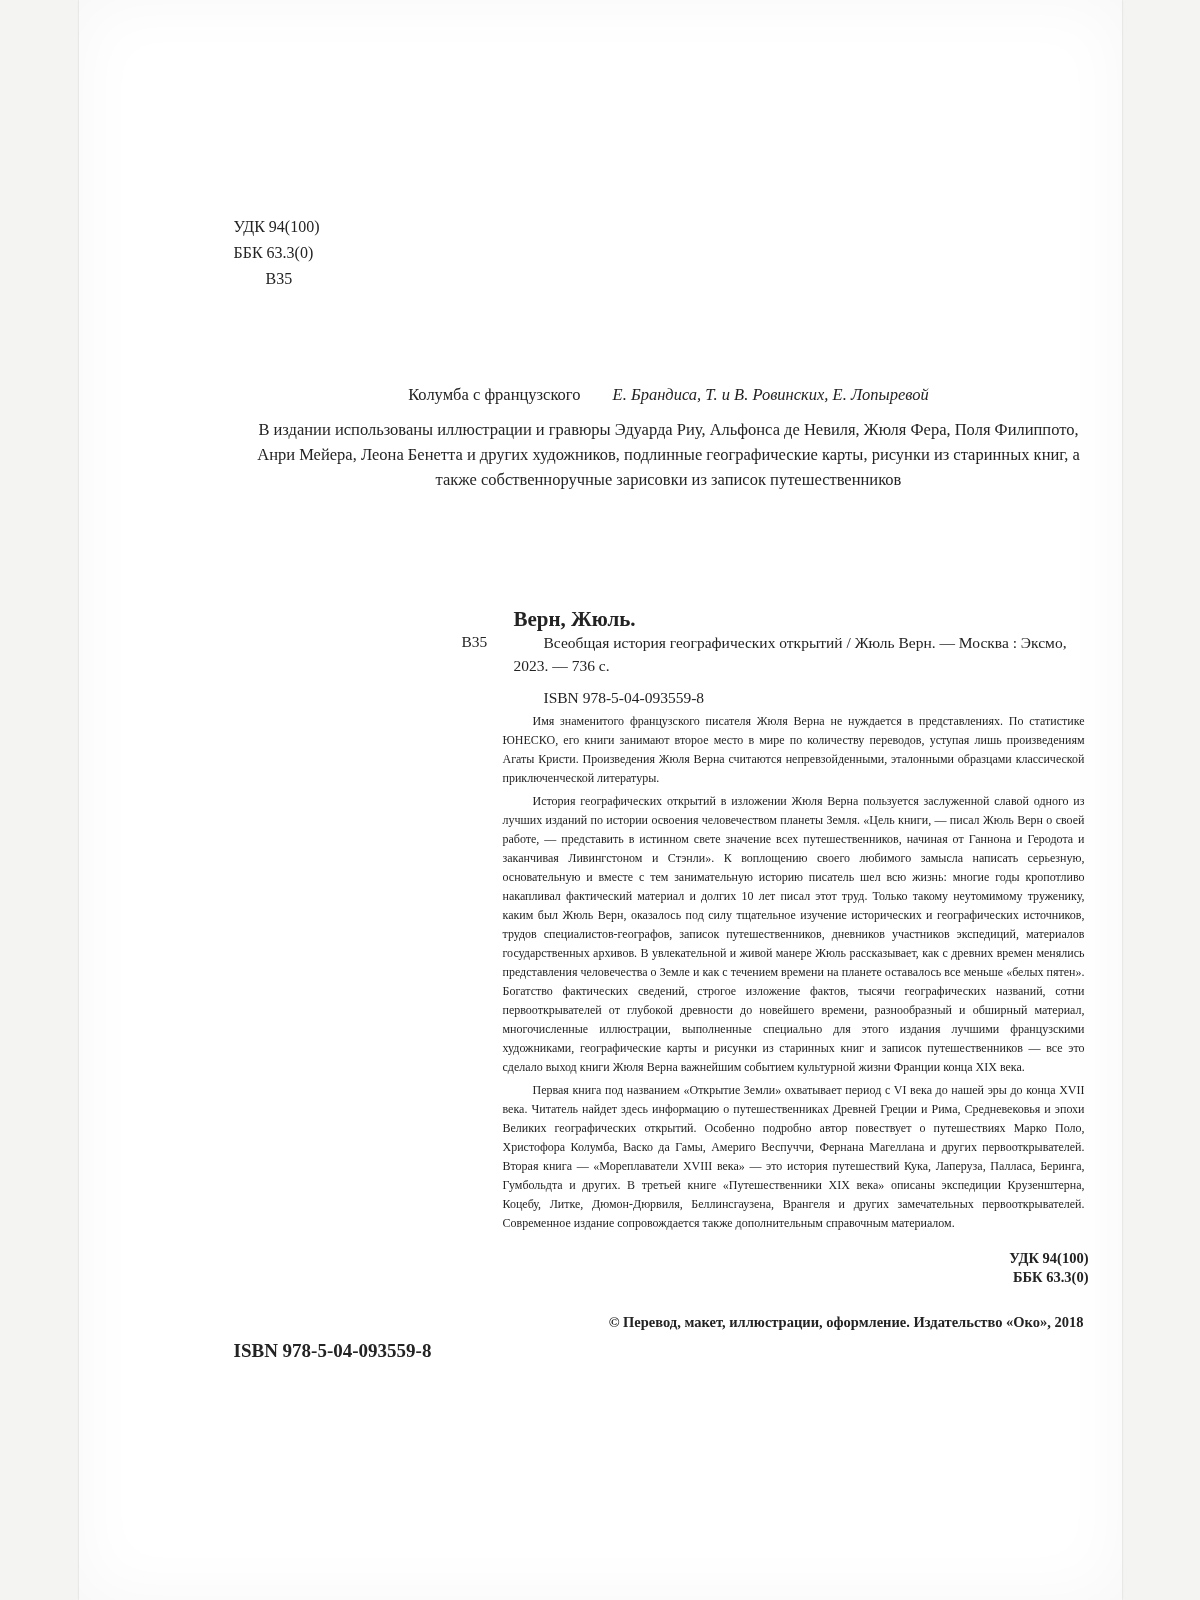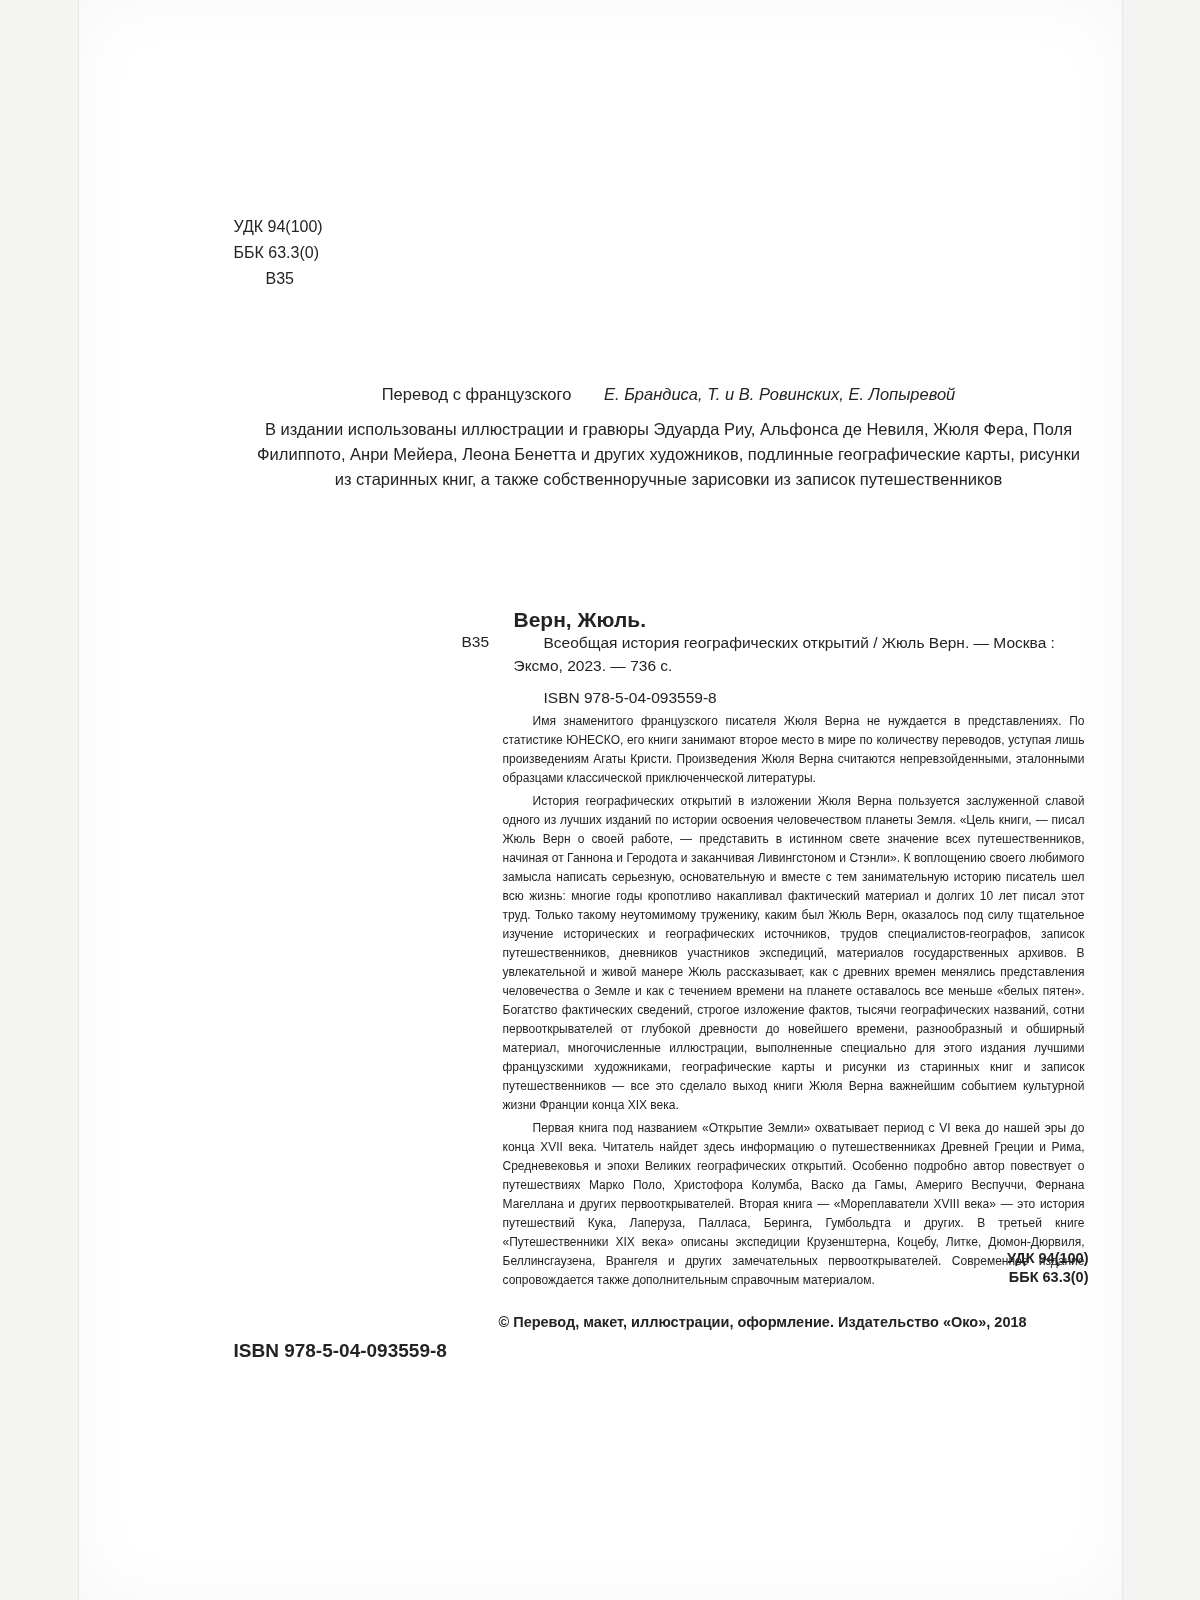"УДК 94(100)" .page { font-family: Liberation Sans, sans-serif -> Liberation Serif, serif }
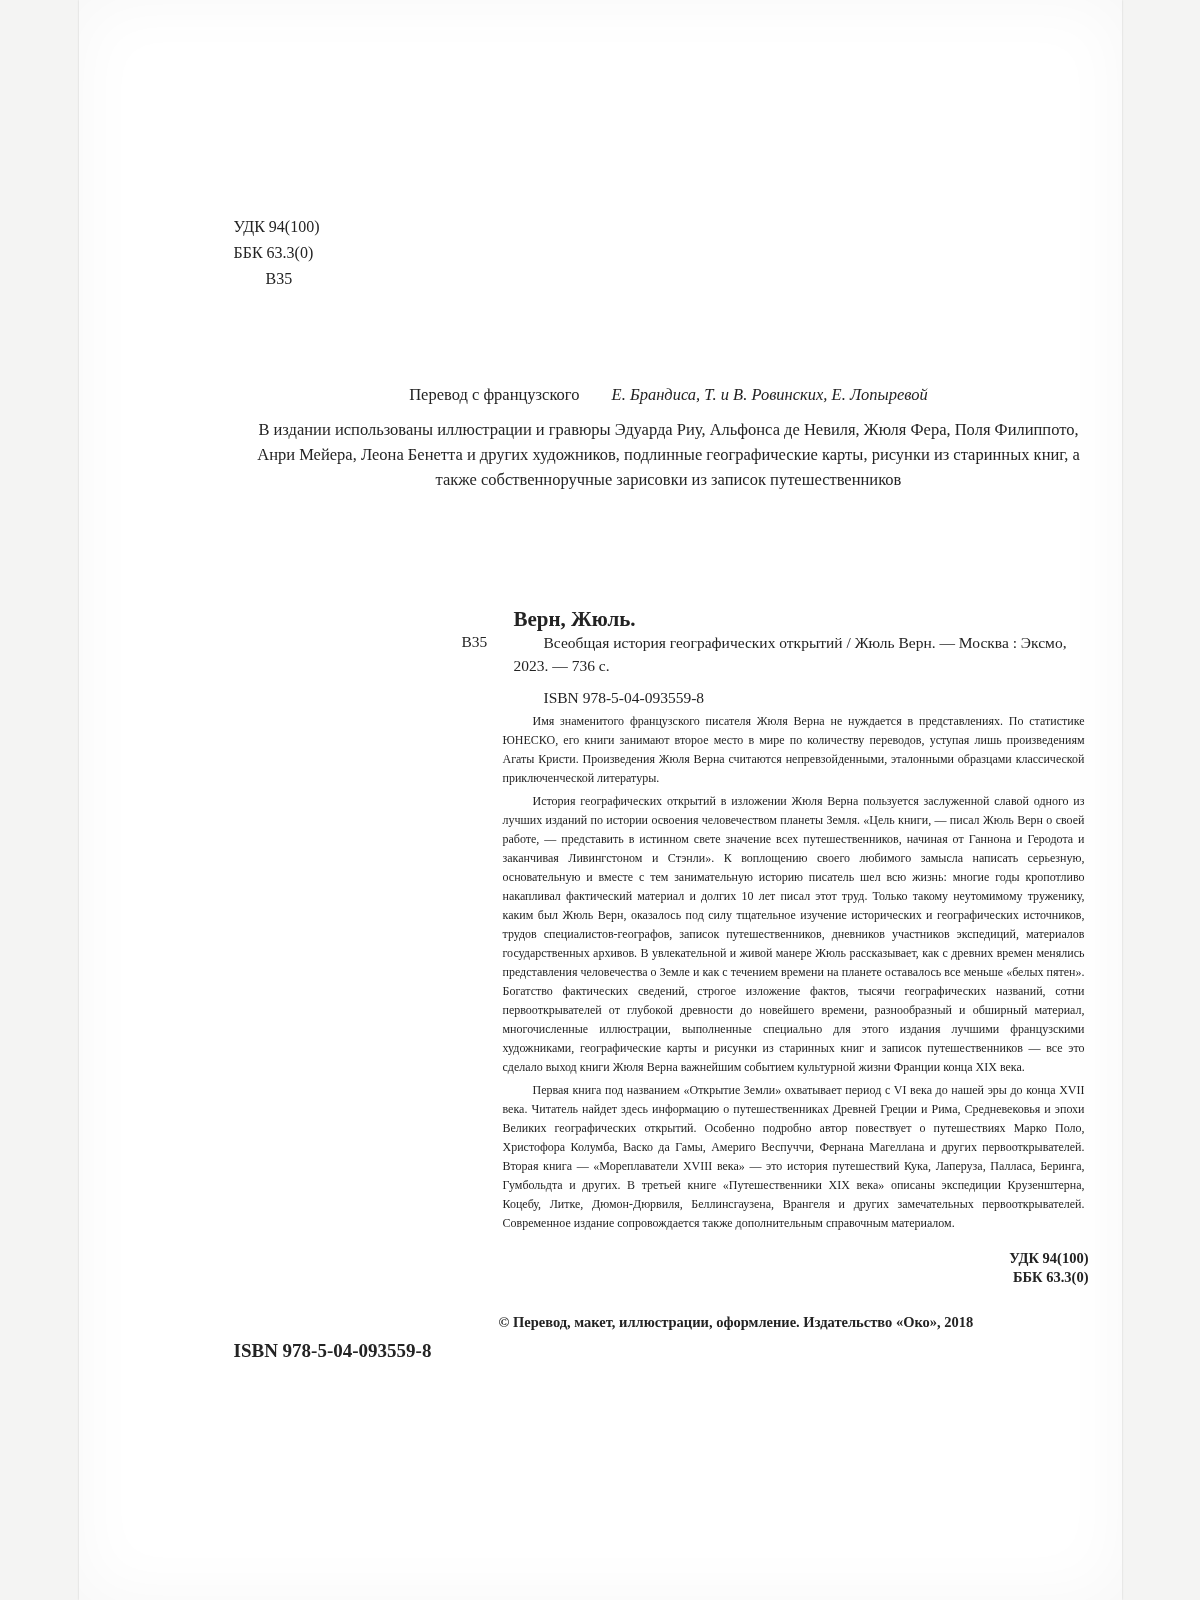"Перевод с французского" span { text: Перевод -> Колумба }
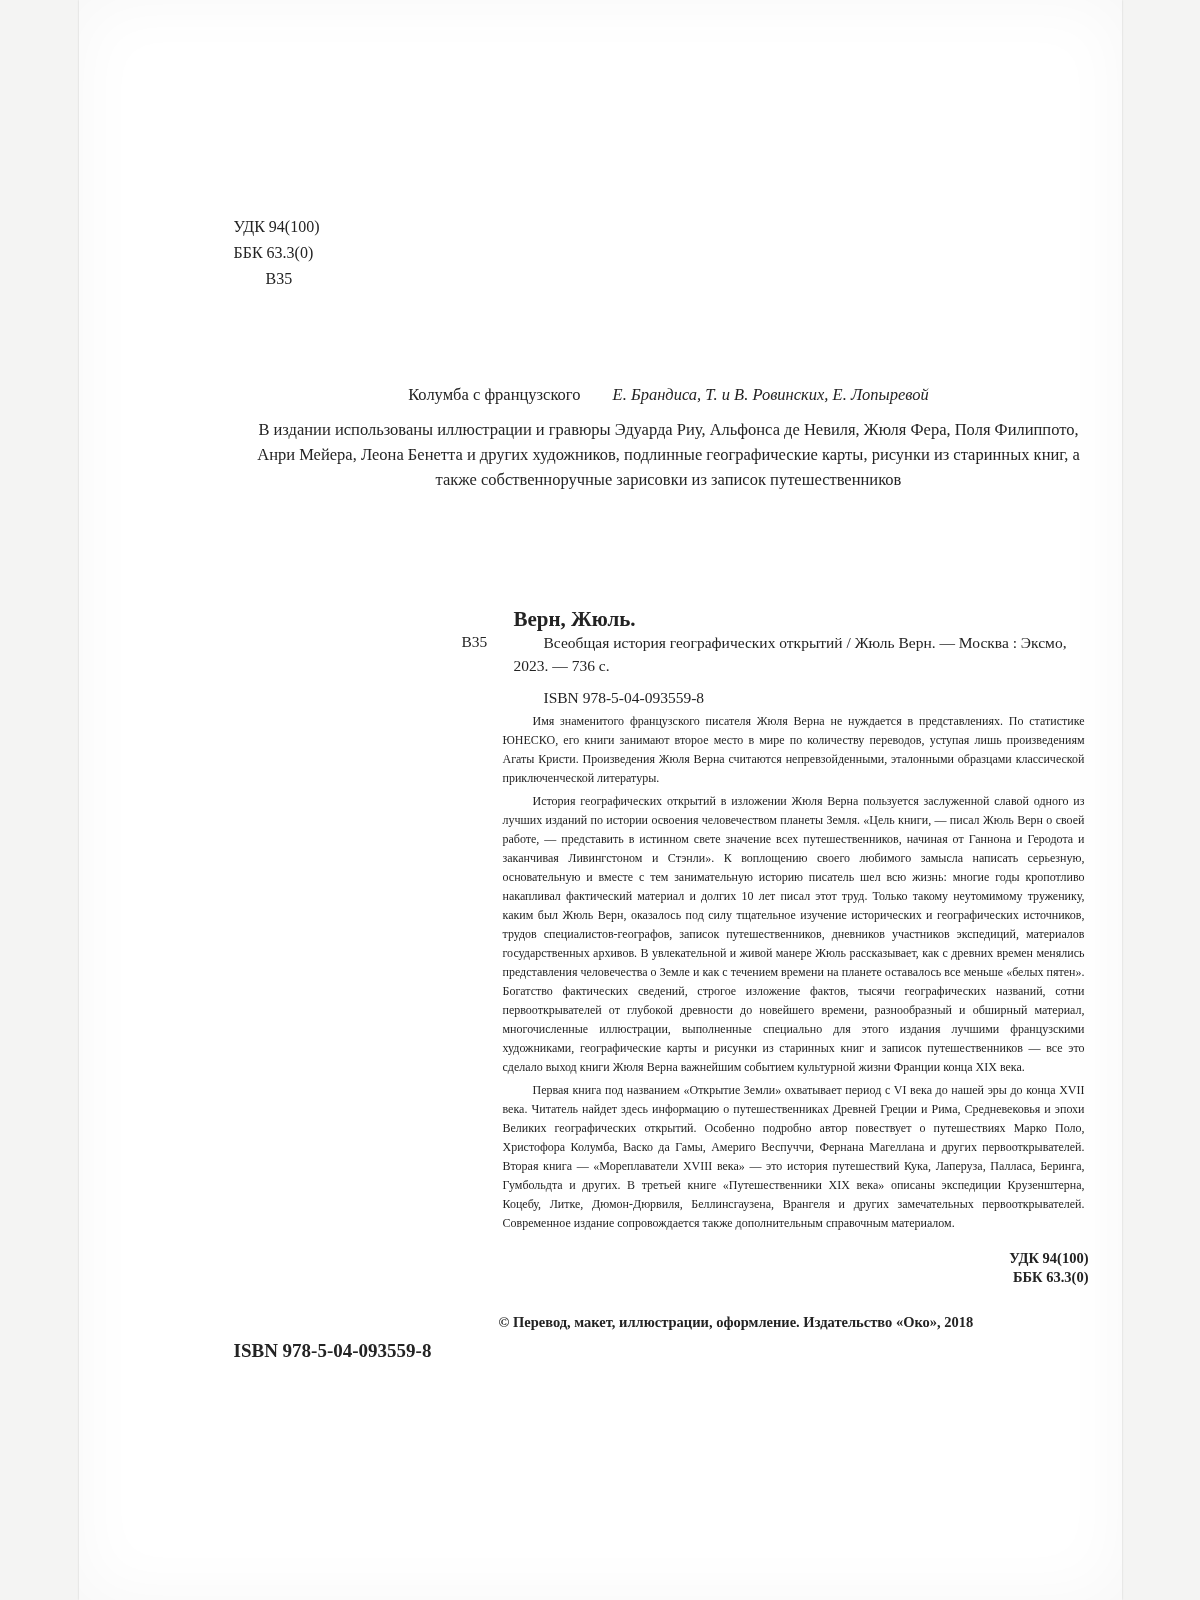"© Перевод, макет, иллюстрации," .copyrights { text-align: left -> right }
